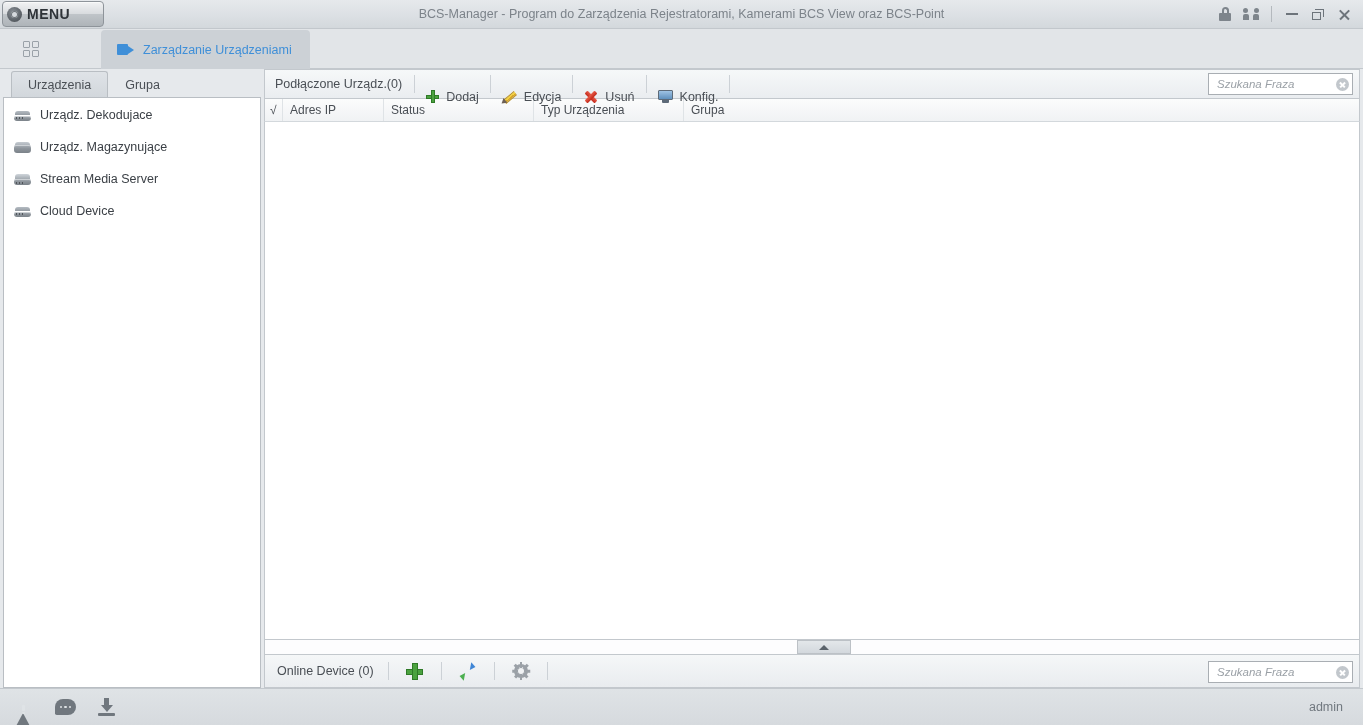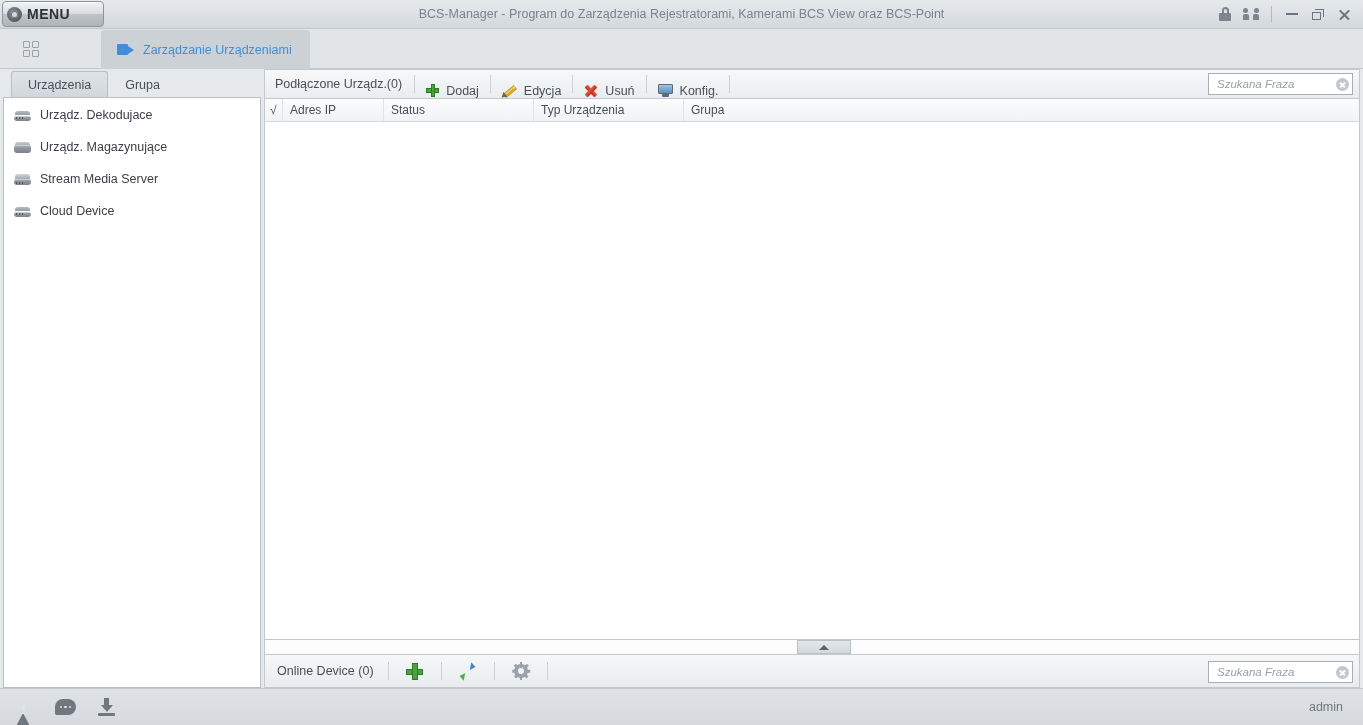"Dodaj" .tool-btn { align-items: flex-start -> center }
